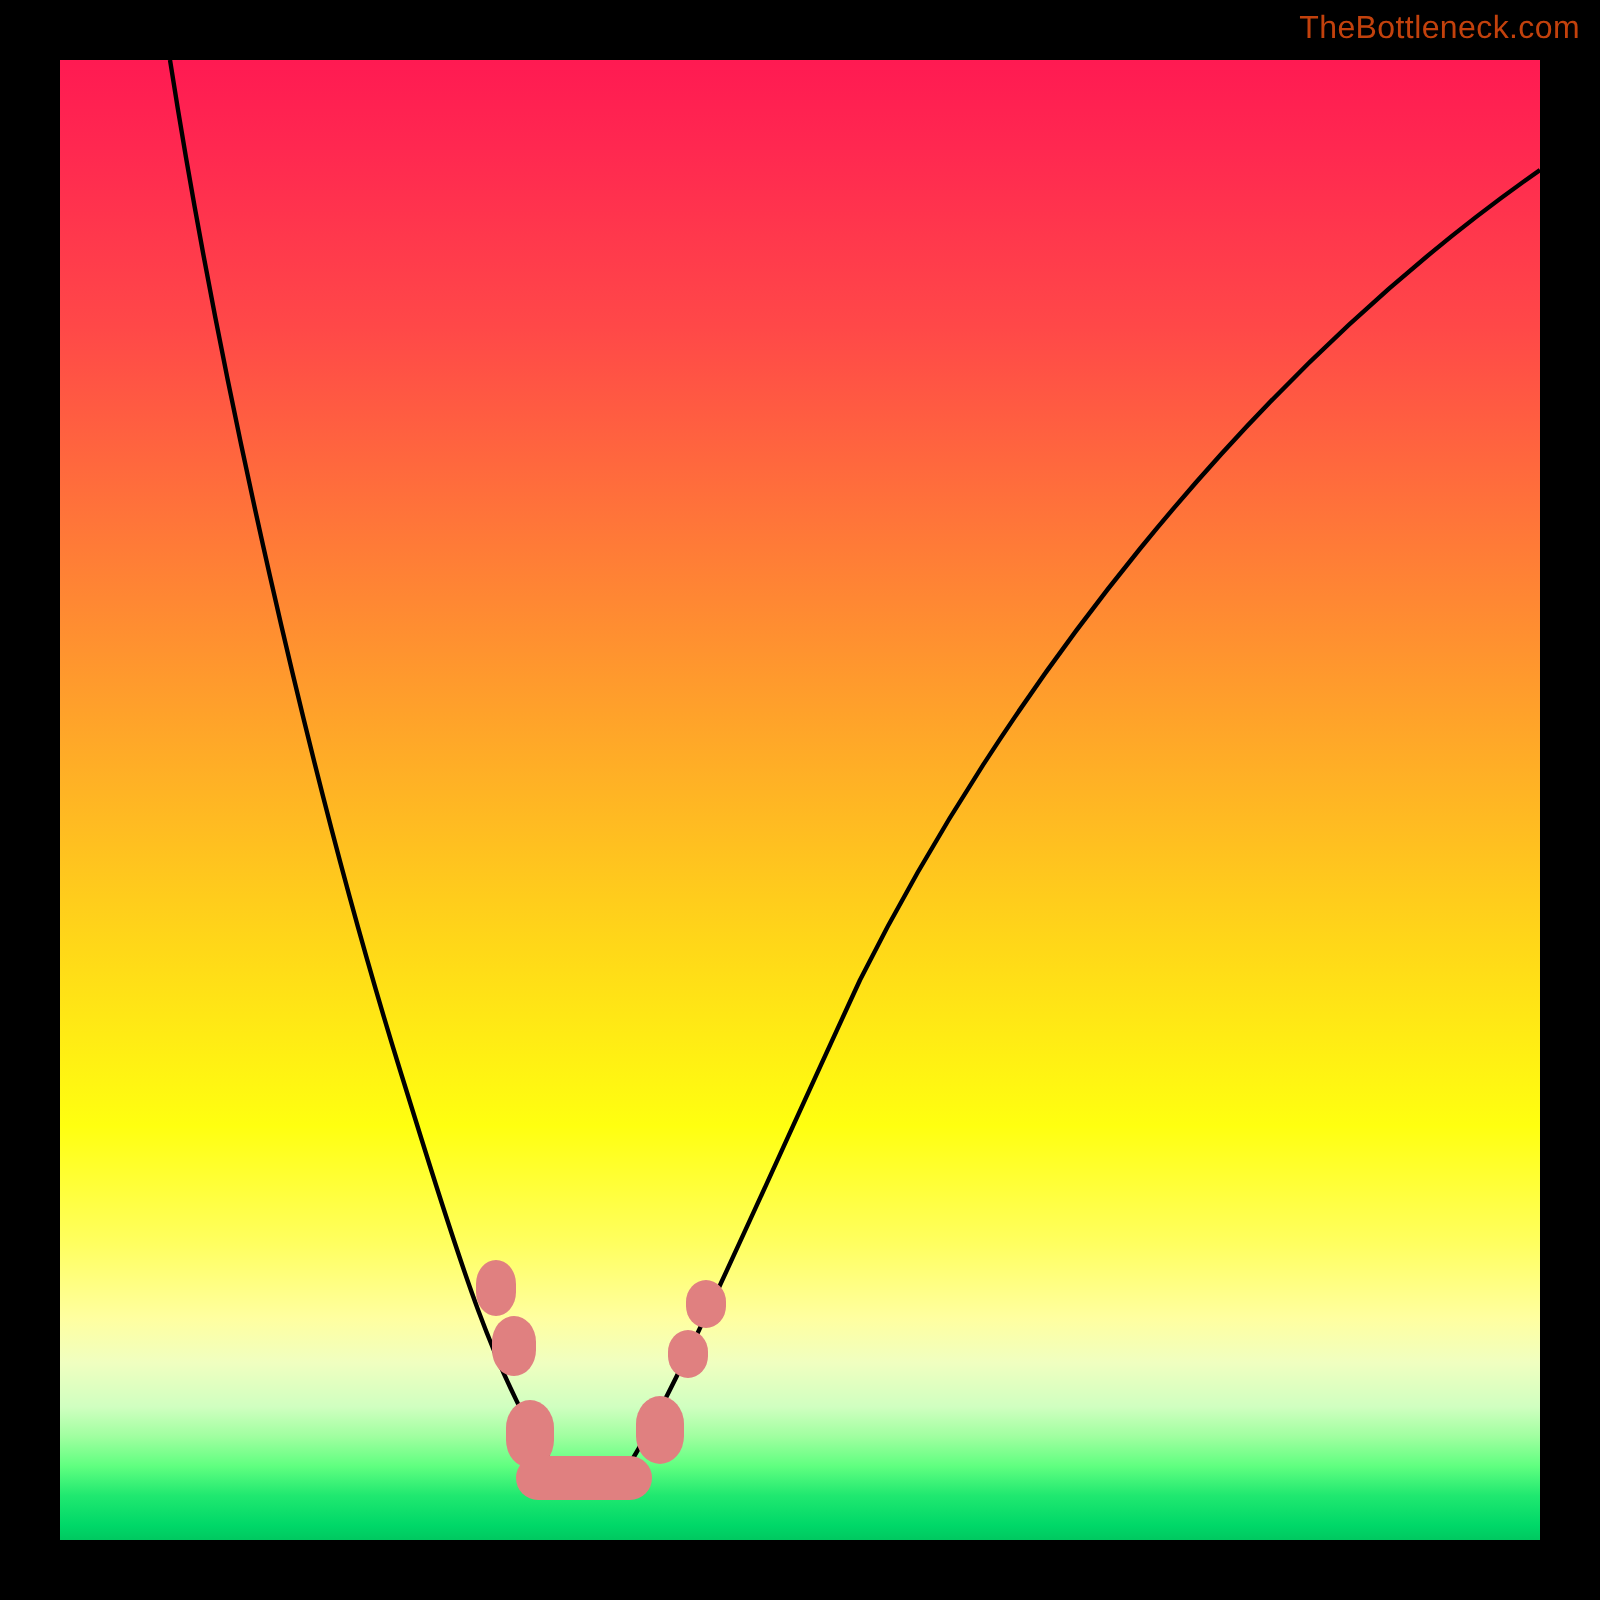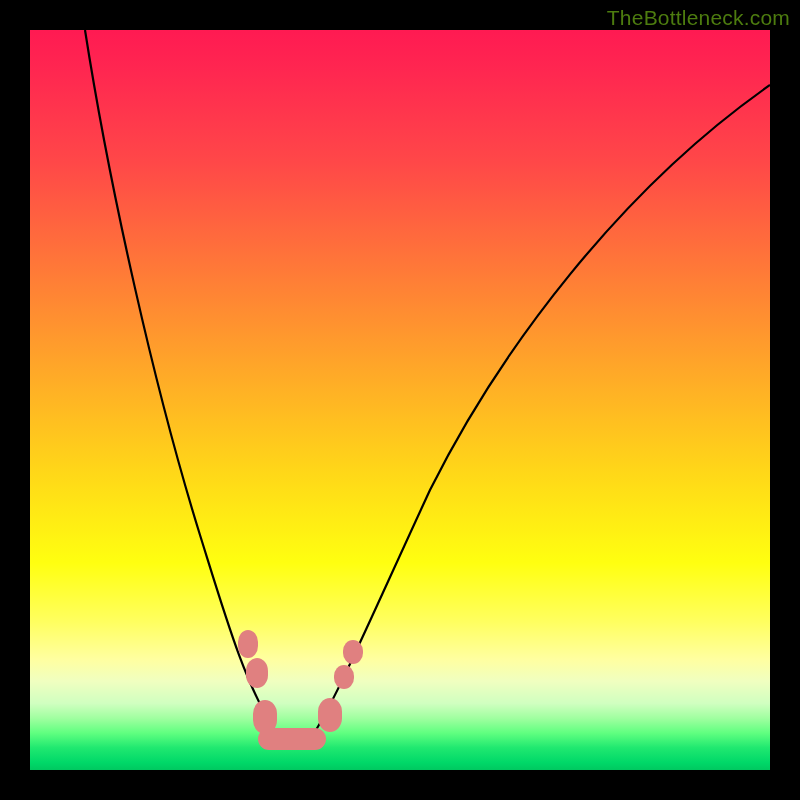"TheBottleneck.com" .watermark { color: #4d7c0f -> #c2410c; font-size: 21px -> 16px }
